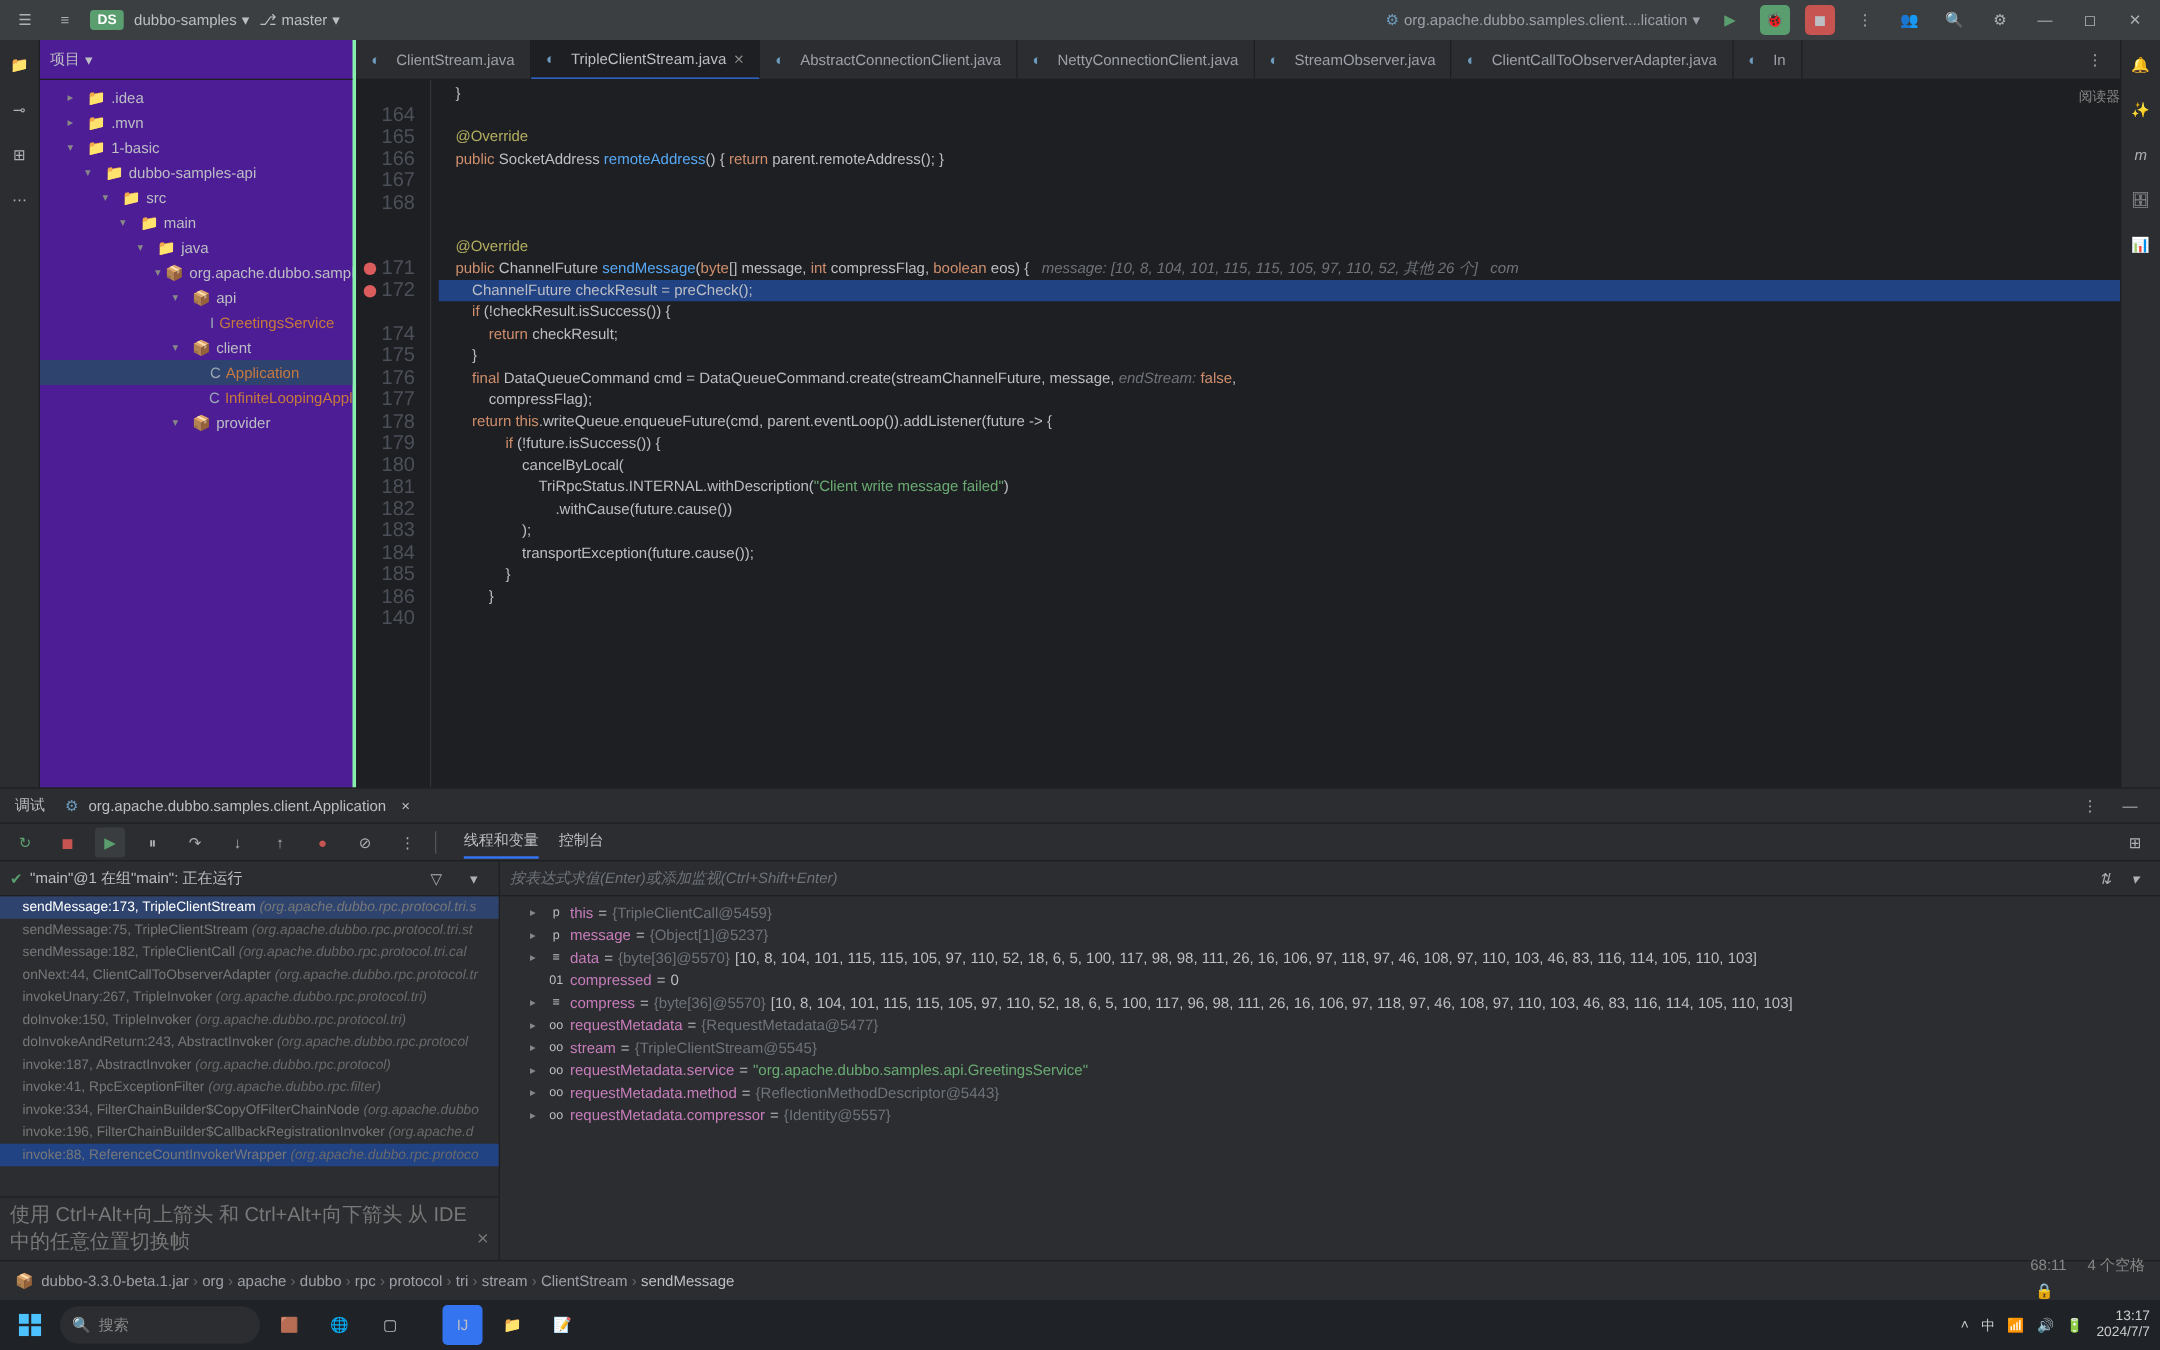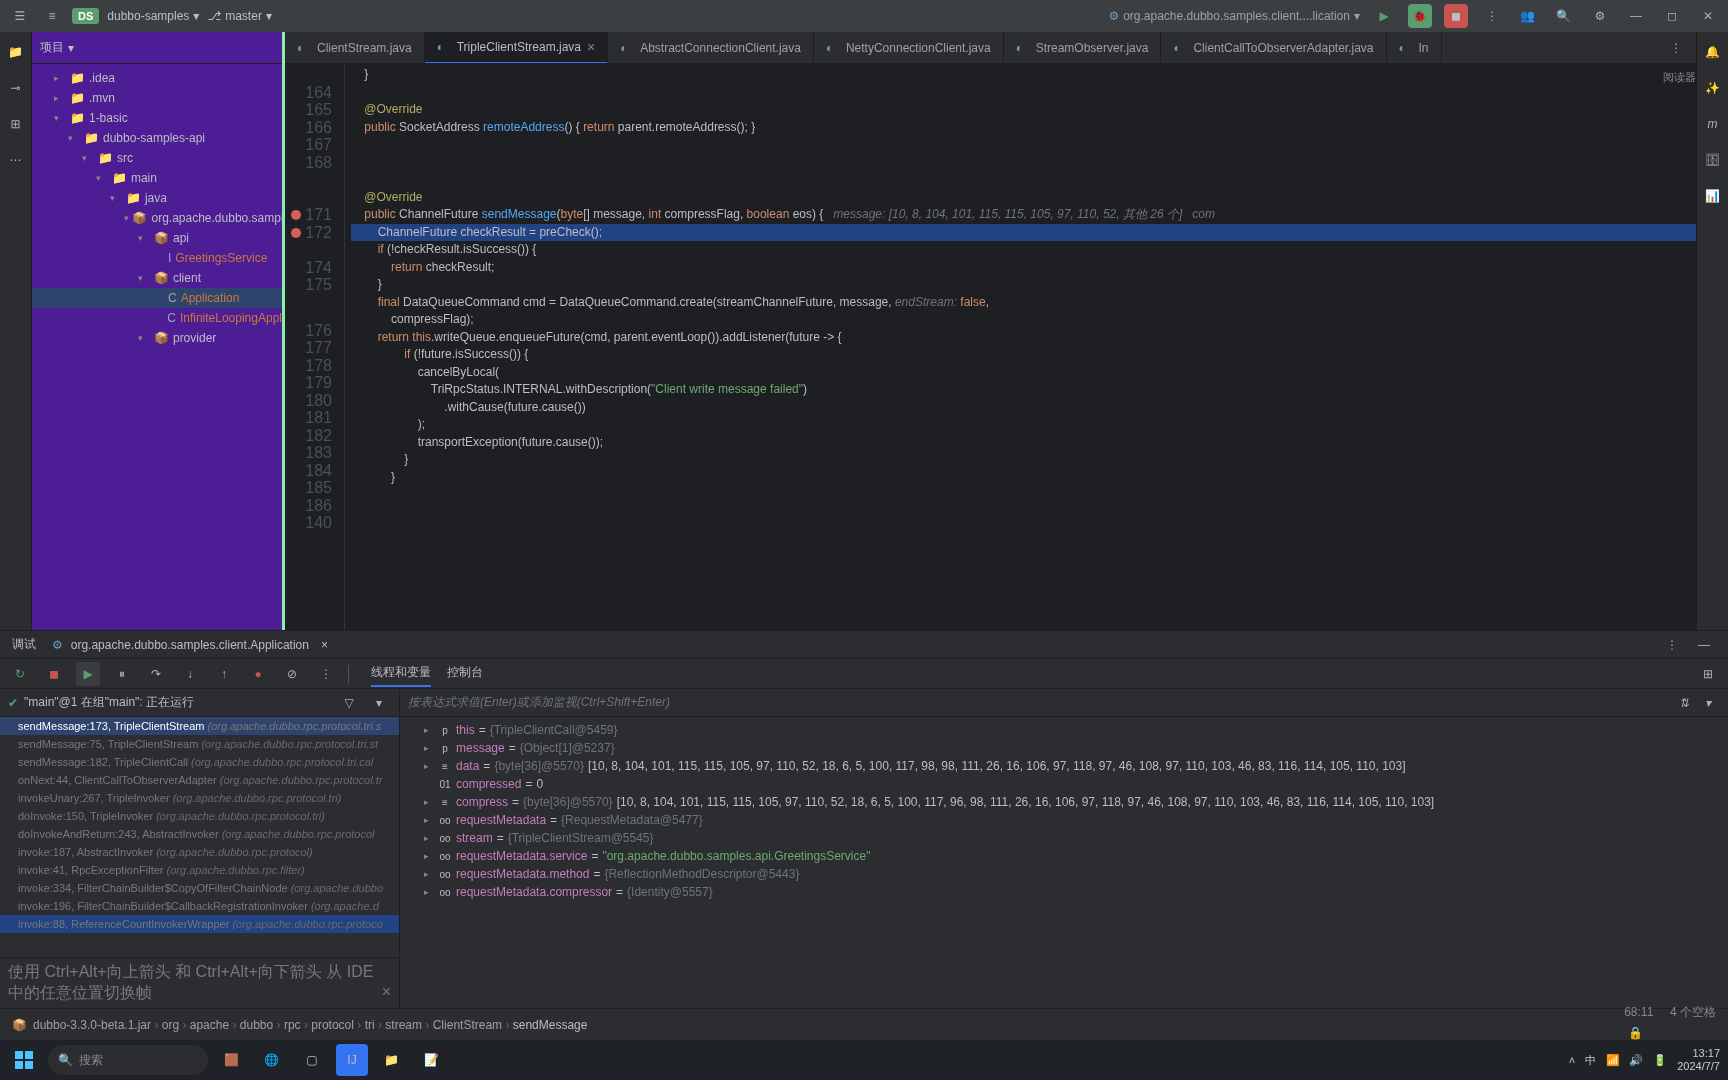"176" div { margin-top: 28px -> none }
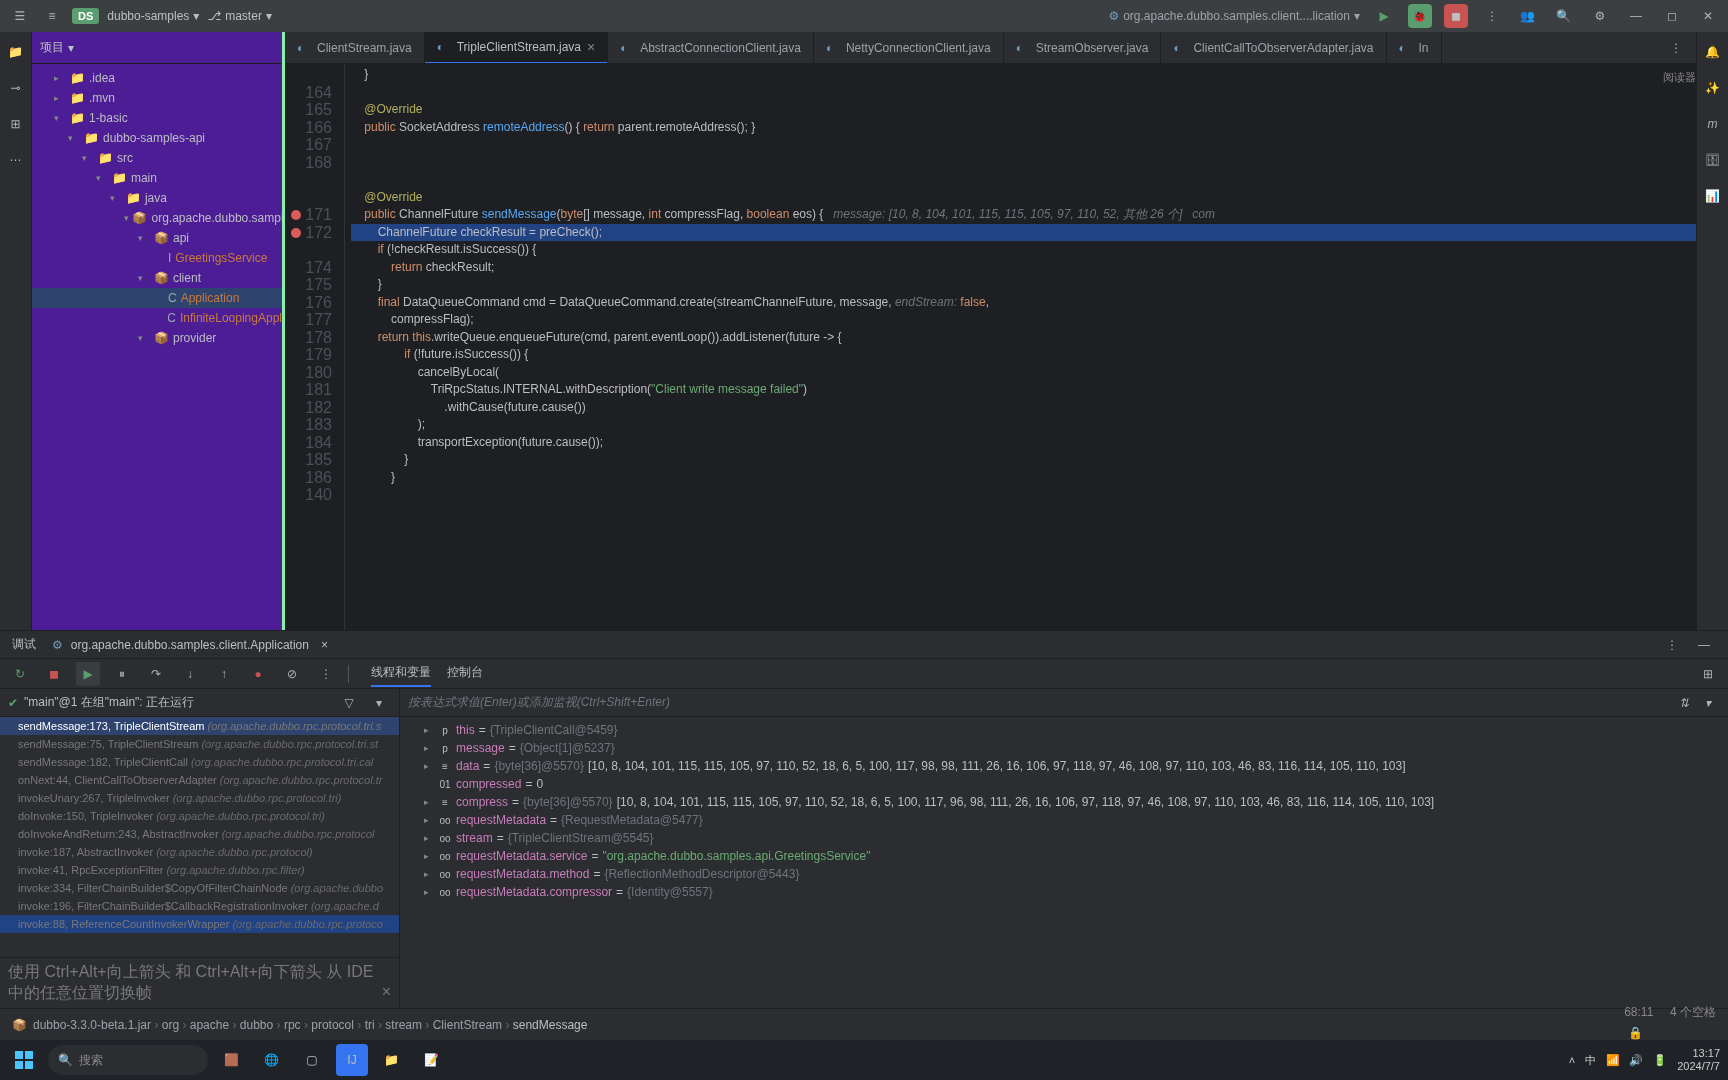"IJ" span.app-ico { margin-left: none -> 18px }
